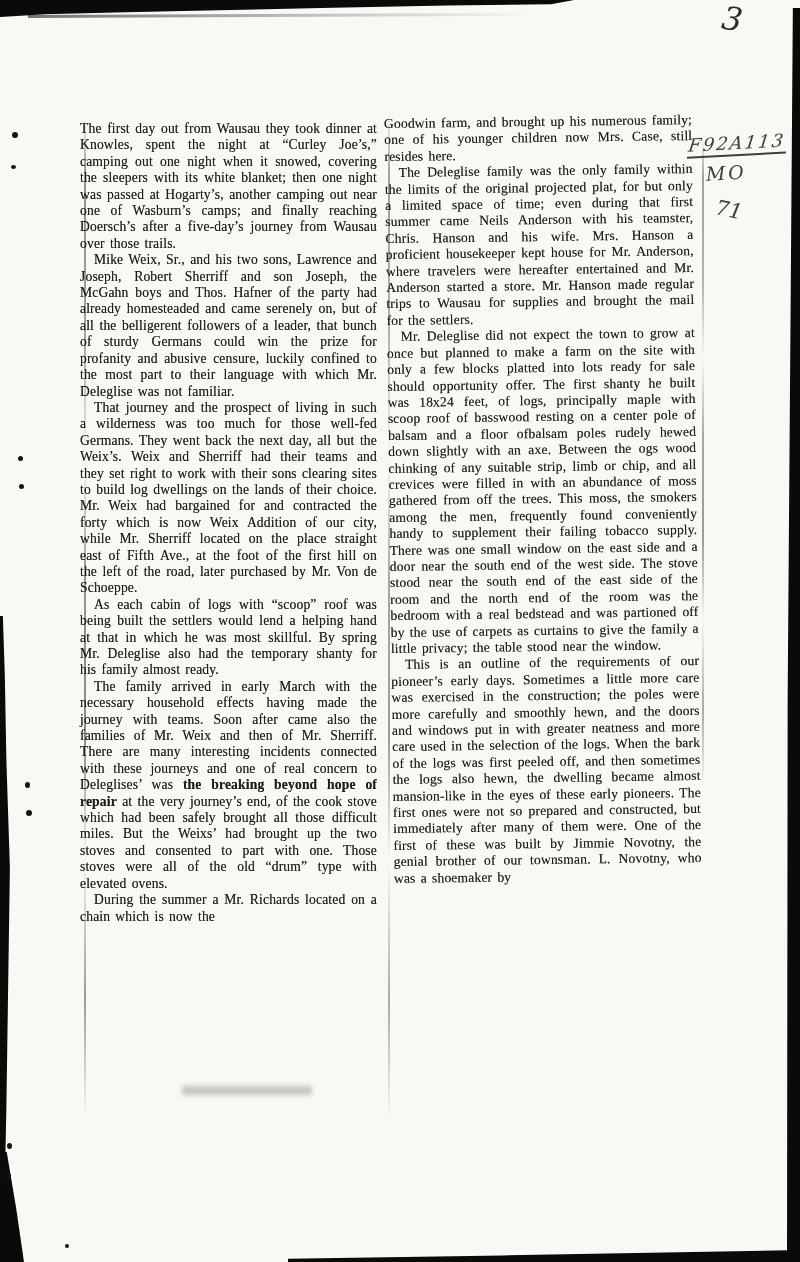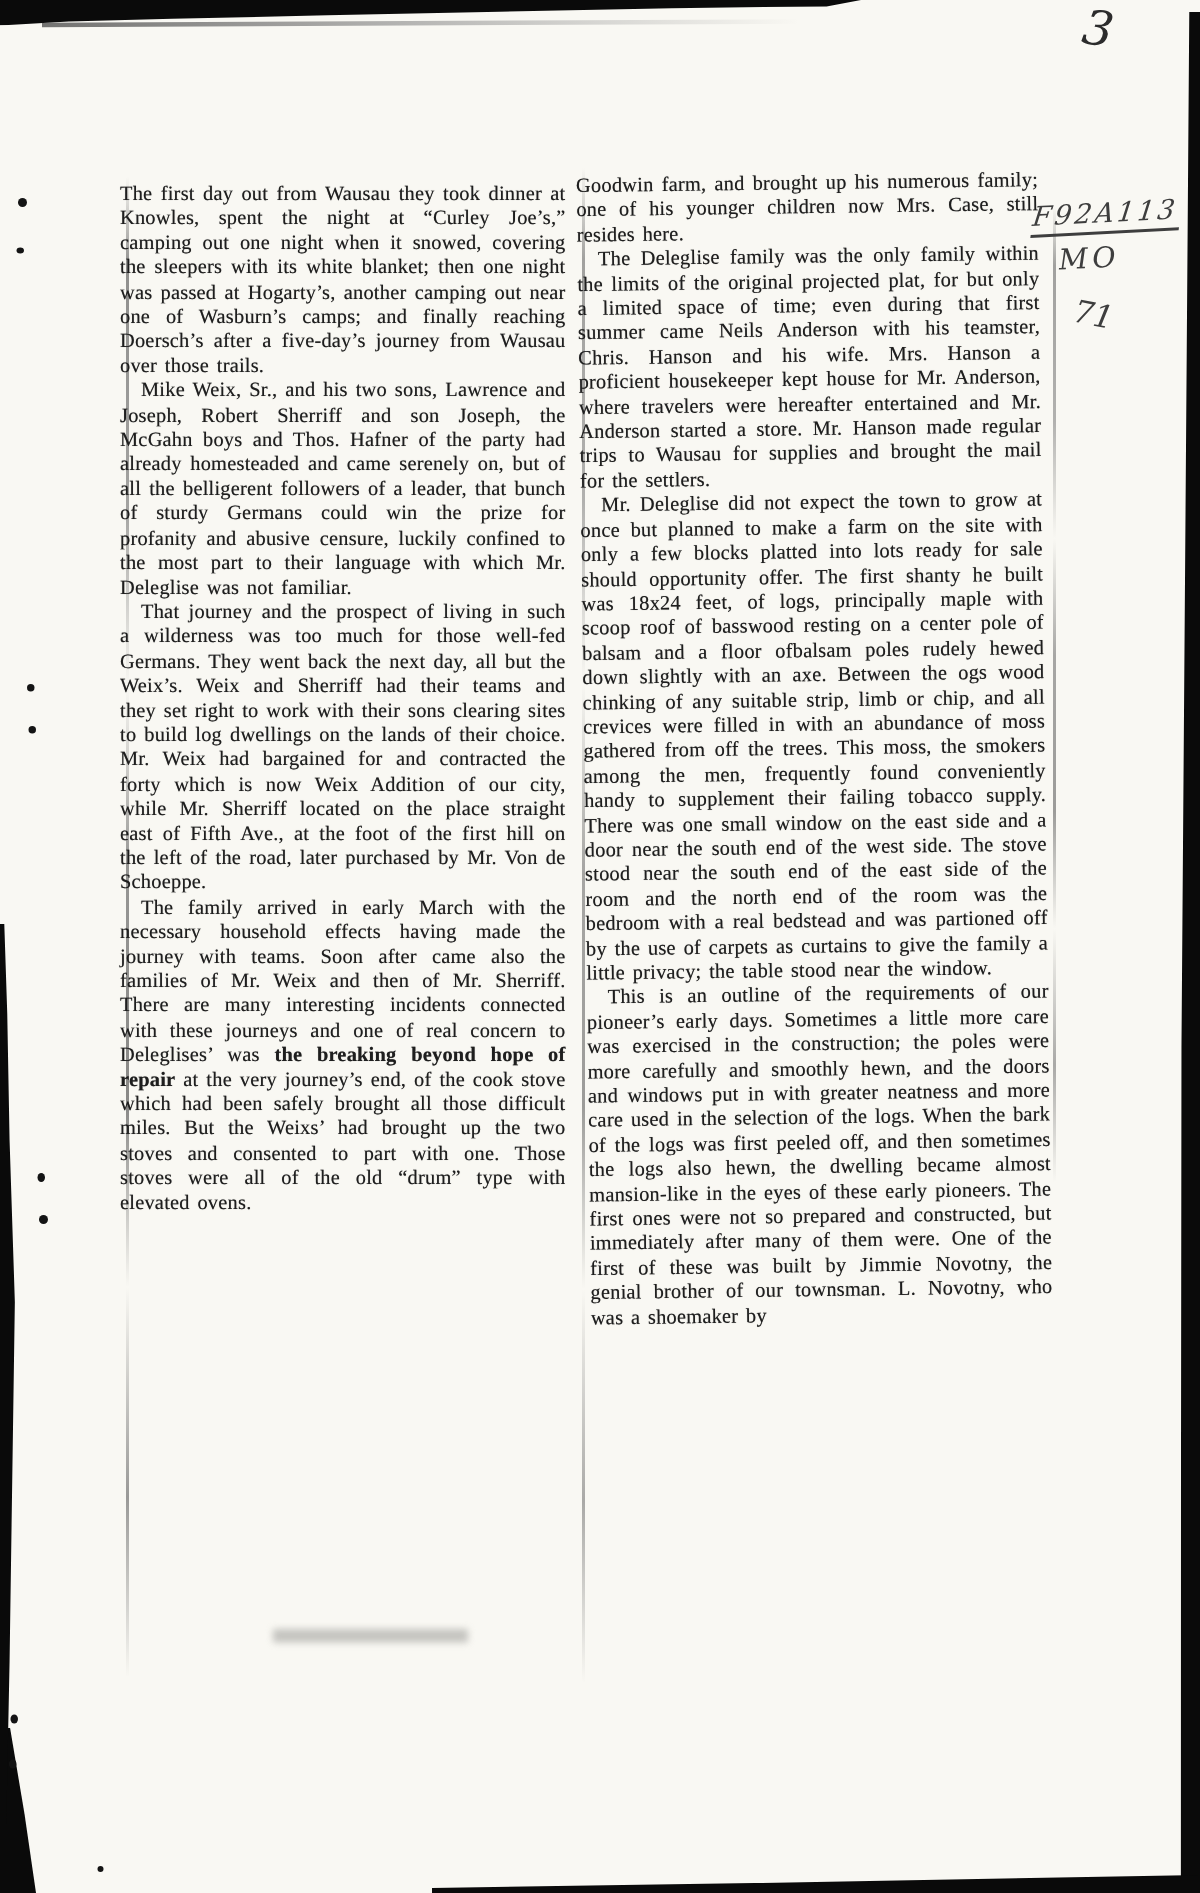"As each cabin of logs" p { html: none -> <p>As each cabin of logs with “scoop” roof was being built the settlers would lend a helping hand at that in which he was most skillful. By spring Mr. Deleglise also had the temporary shanty for his family almost ready.</p> }
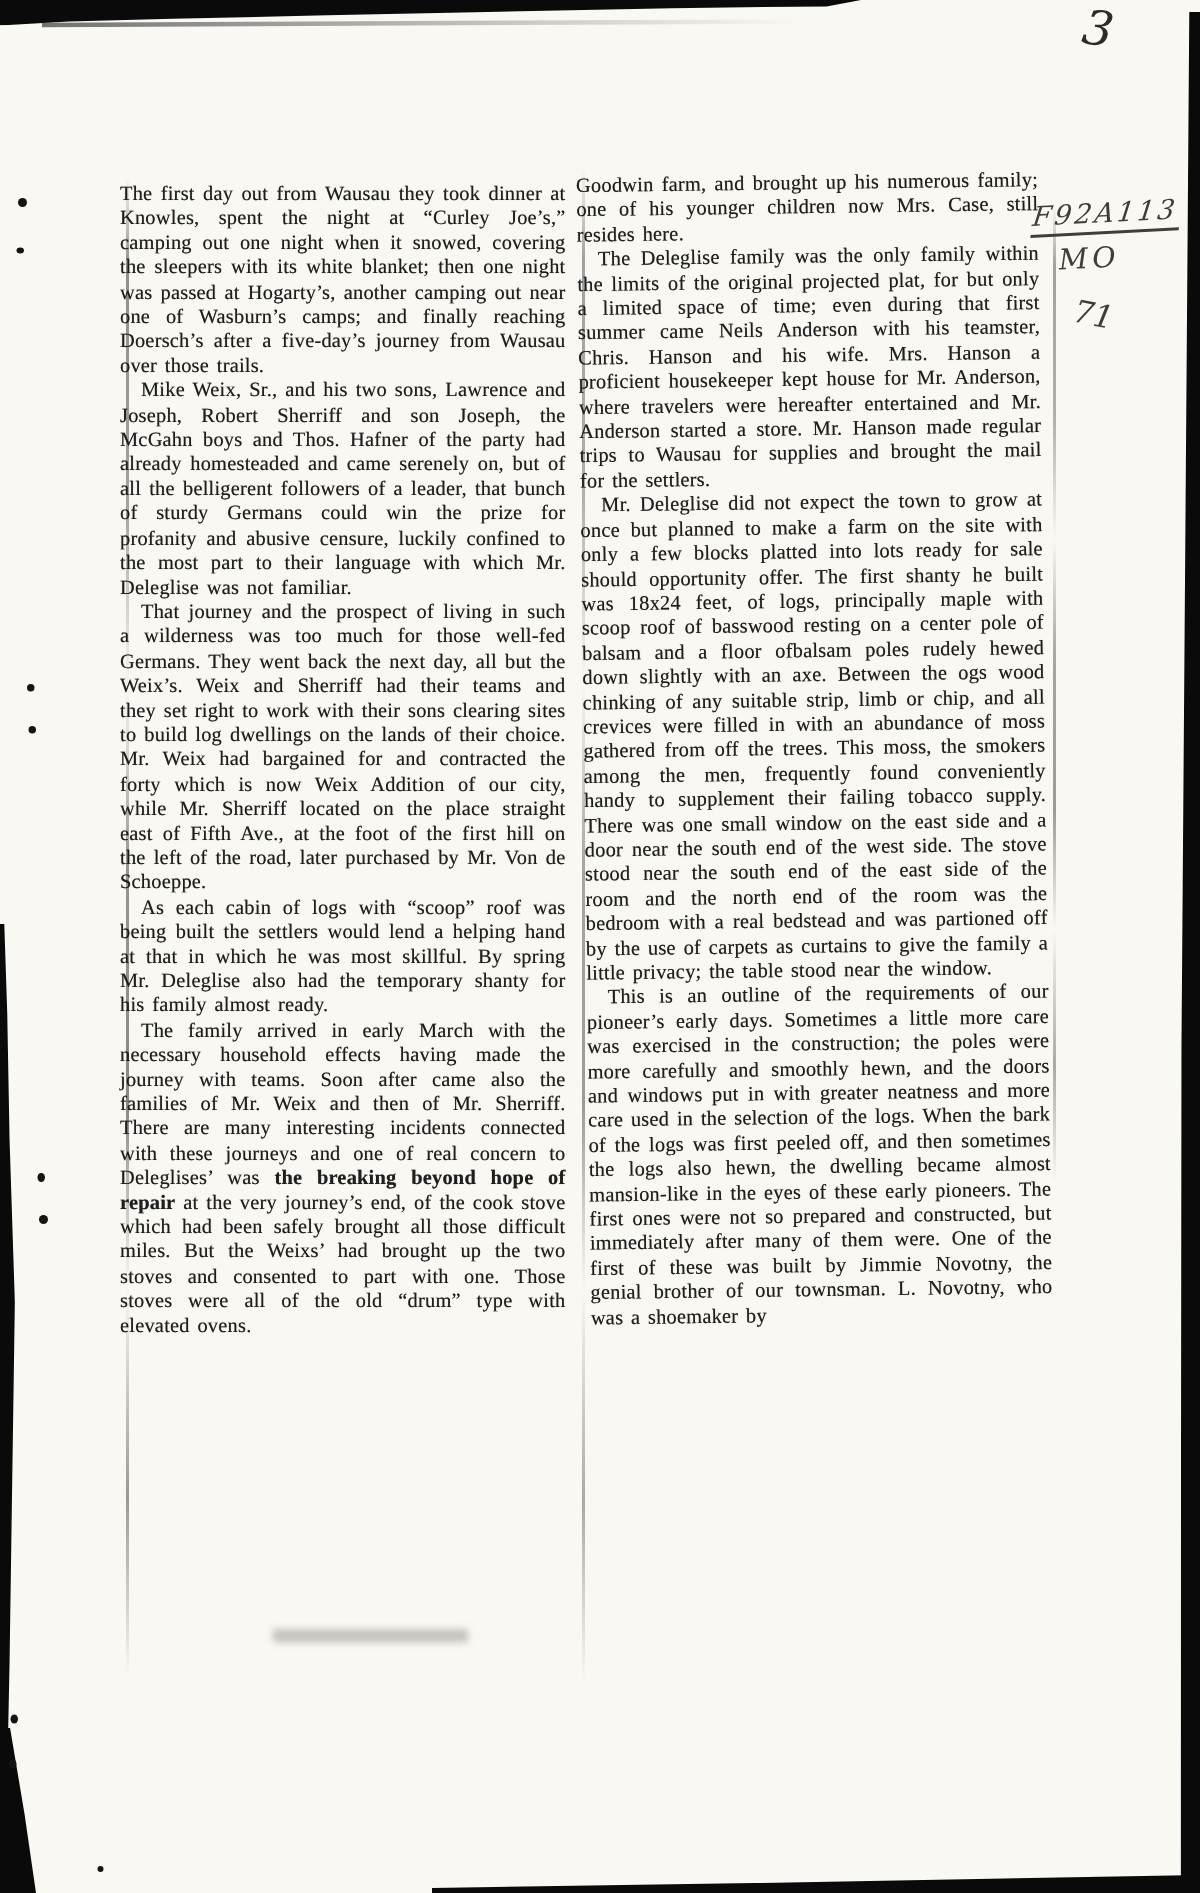"During the summer a Mr." p { html: none -> <p>During the summer a Mr. Richards located on a chain which is now the</p> }
